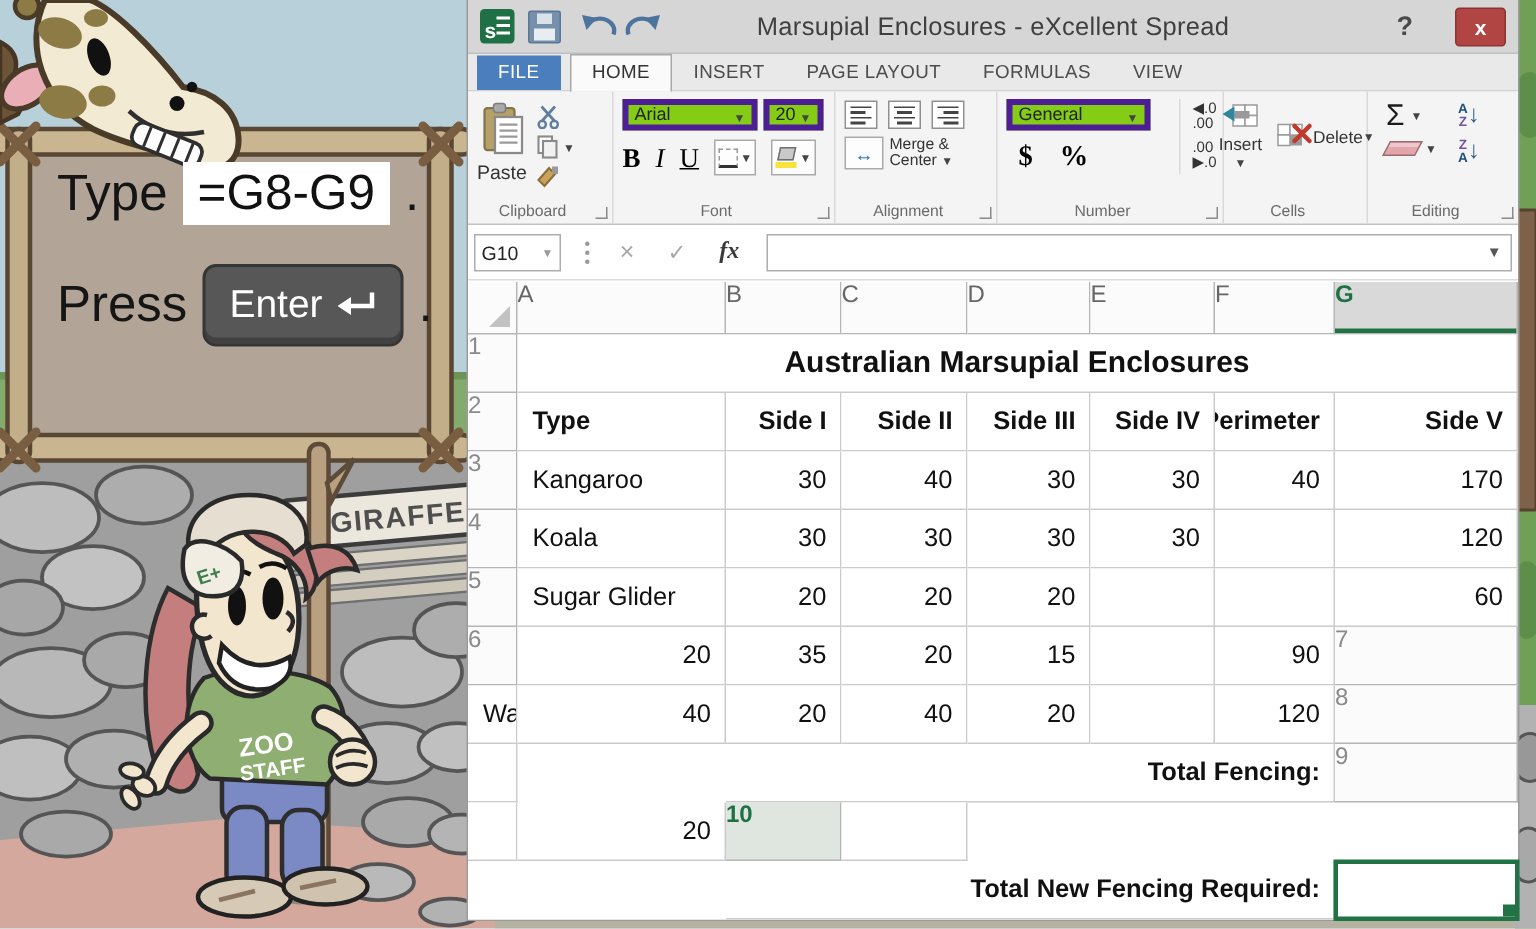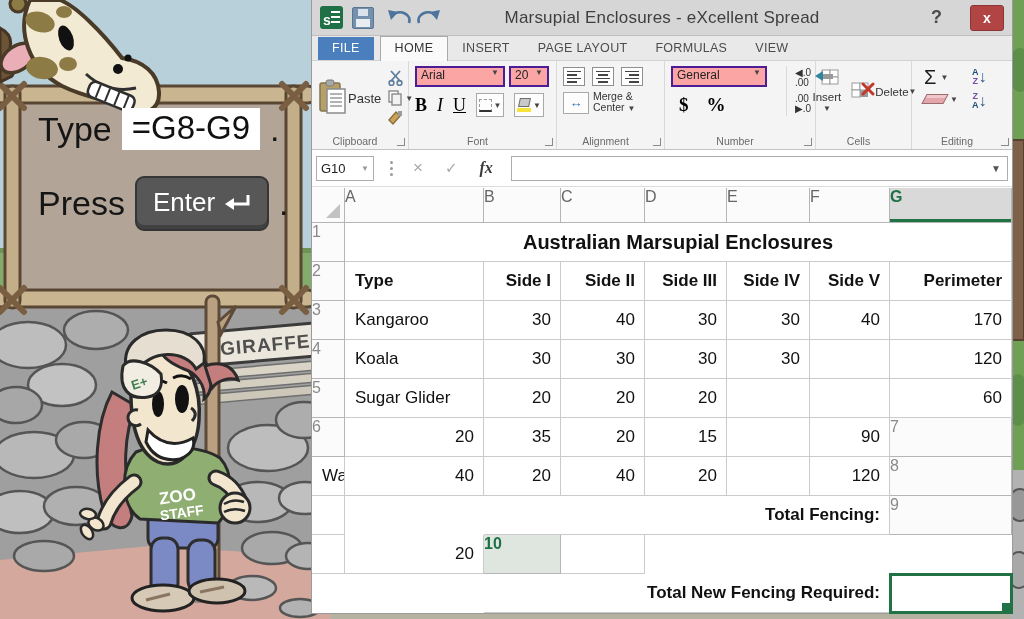"Arial" .selbox { align-items: flex-start -> flex-end; background: #fca5a5 -> #84cc16; border: 2px solid #4c1d95 -> 4px solid #4c1d95 }
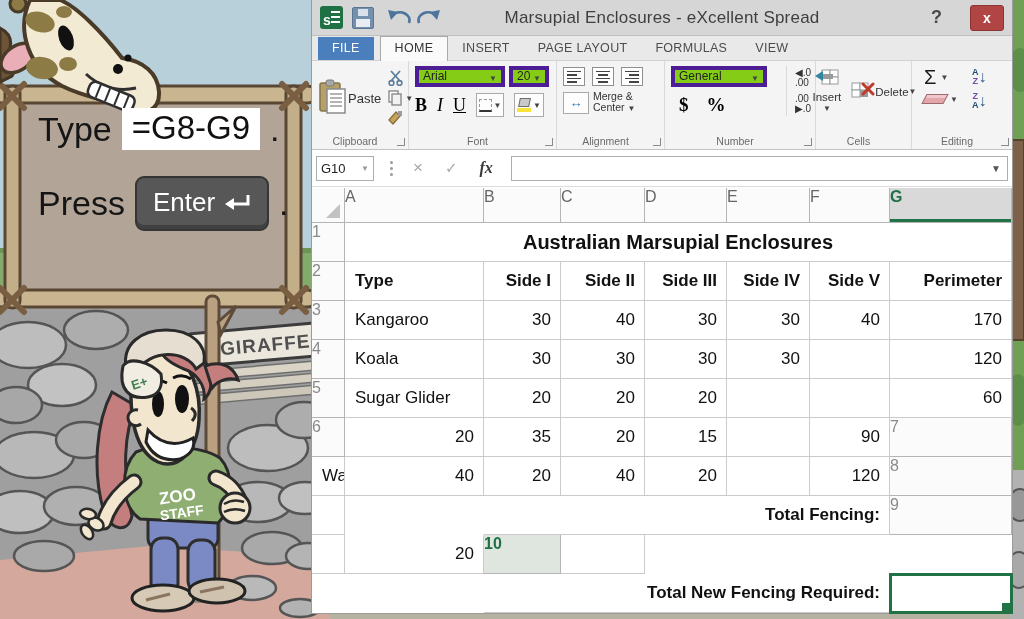"Paste" div { align-items: center -> flex-end; flex-direction: none -> column }
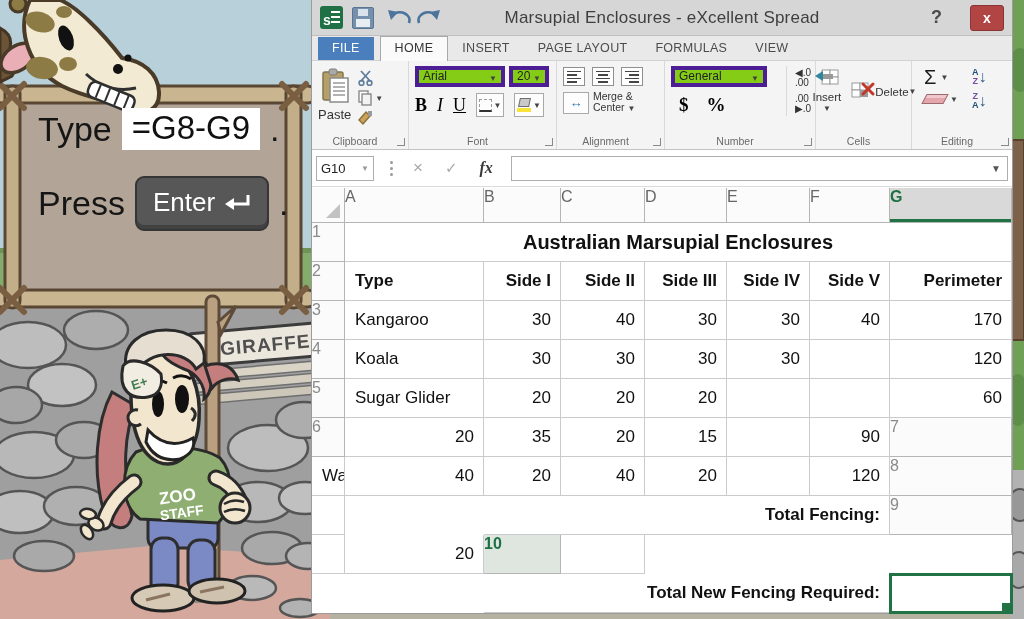"Side V" div.c { order: before "Perimeter" -> after "Perimeter" }
